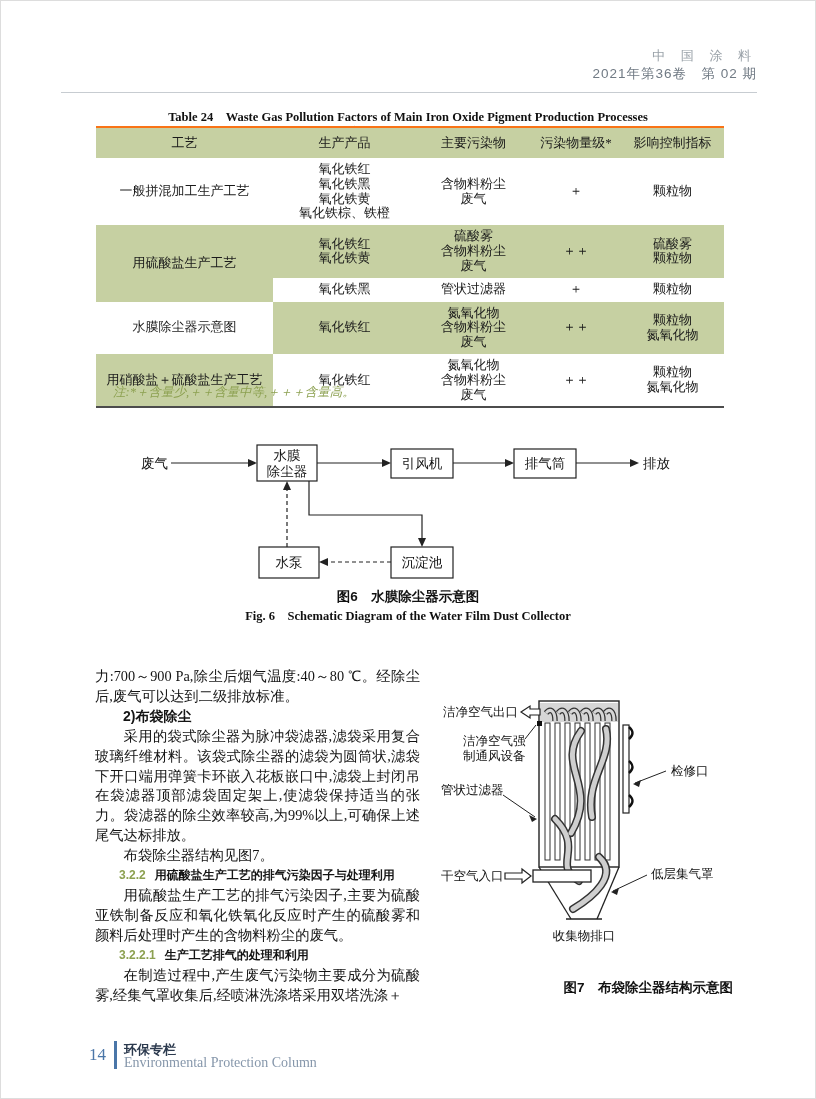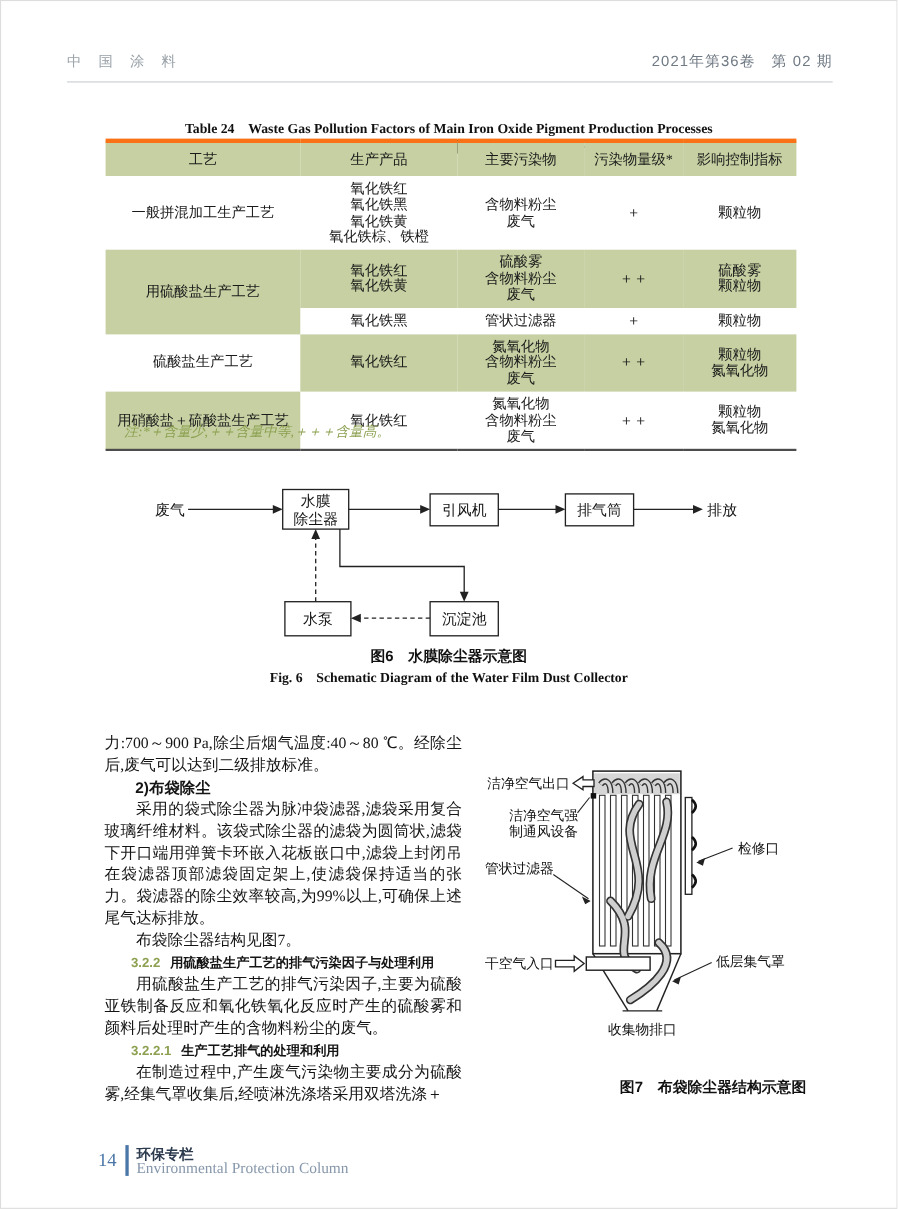"中 国 涂 料" .runhead { flex-direction: none -> column }
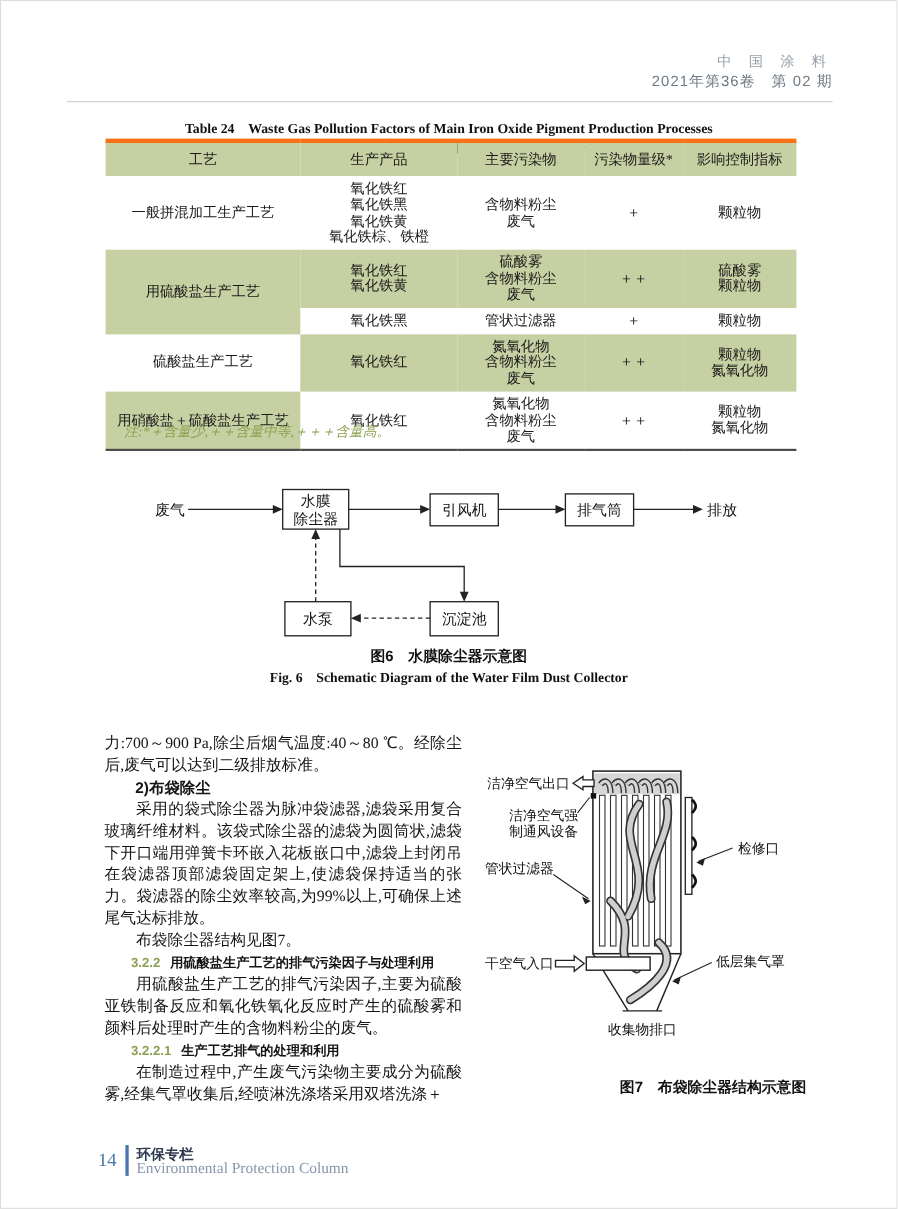"工艺" table.pol { border-top: 4px solid #f97316 -> 2px solid #f97316 }
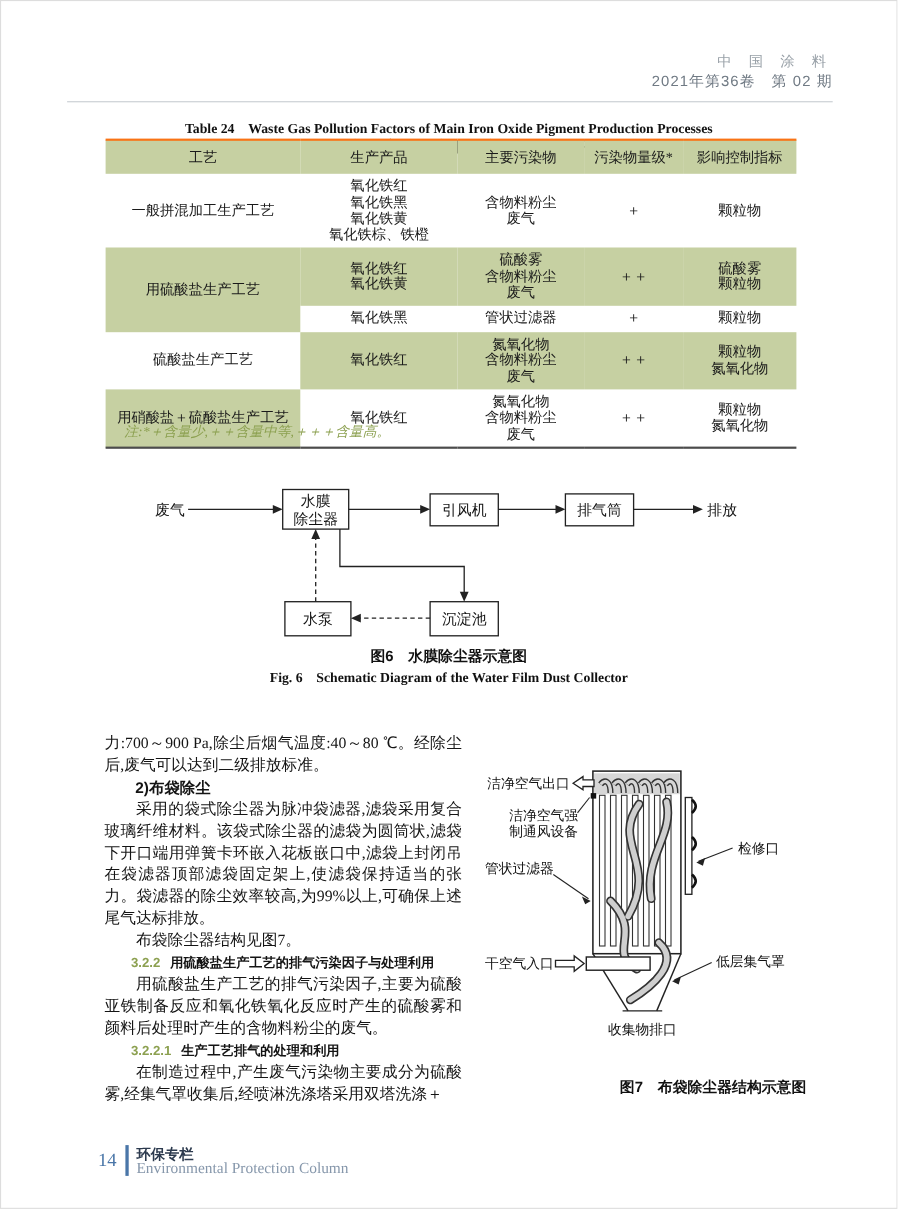"硫酸盐生产工艺" td { text: 硫酸盐生产工艺 -> 水膜除尘器示意图 }
